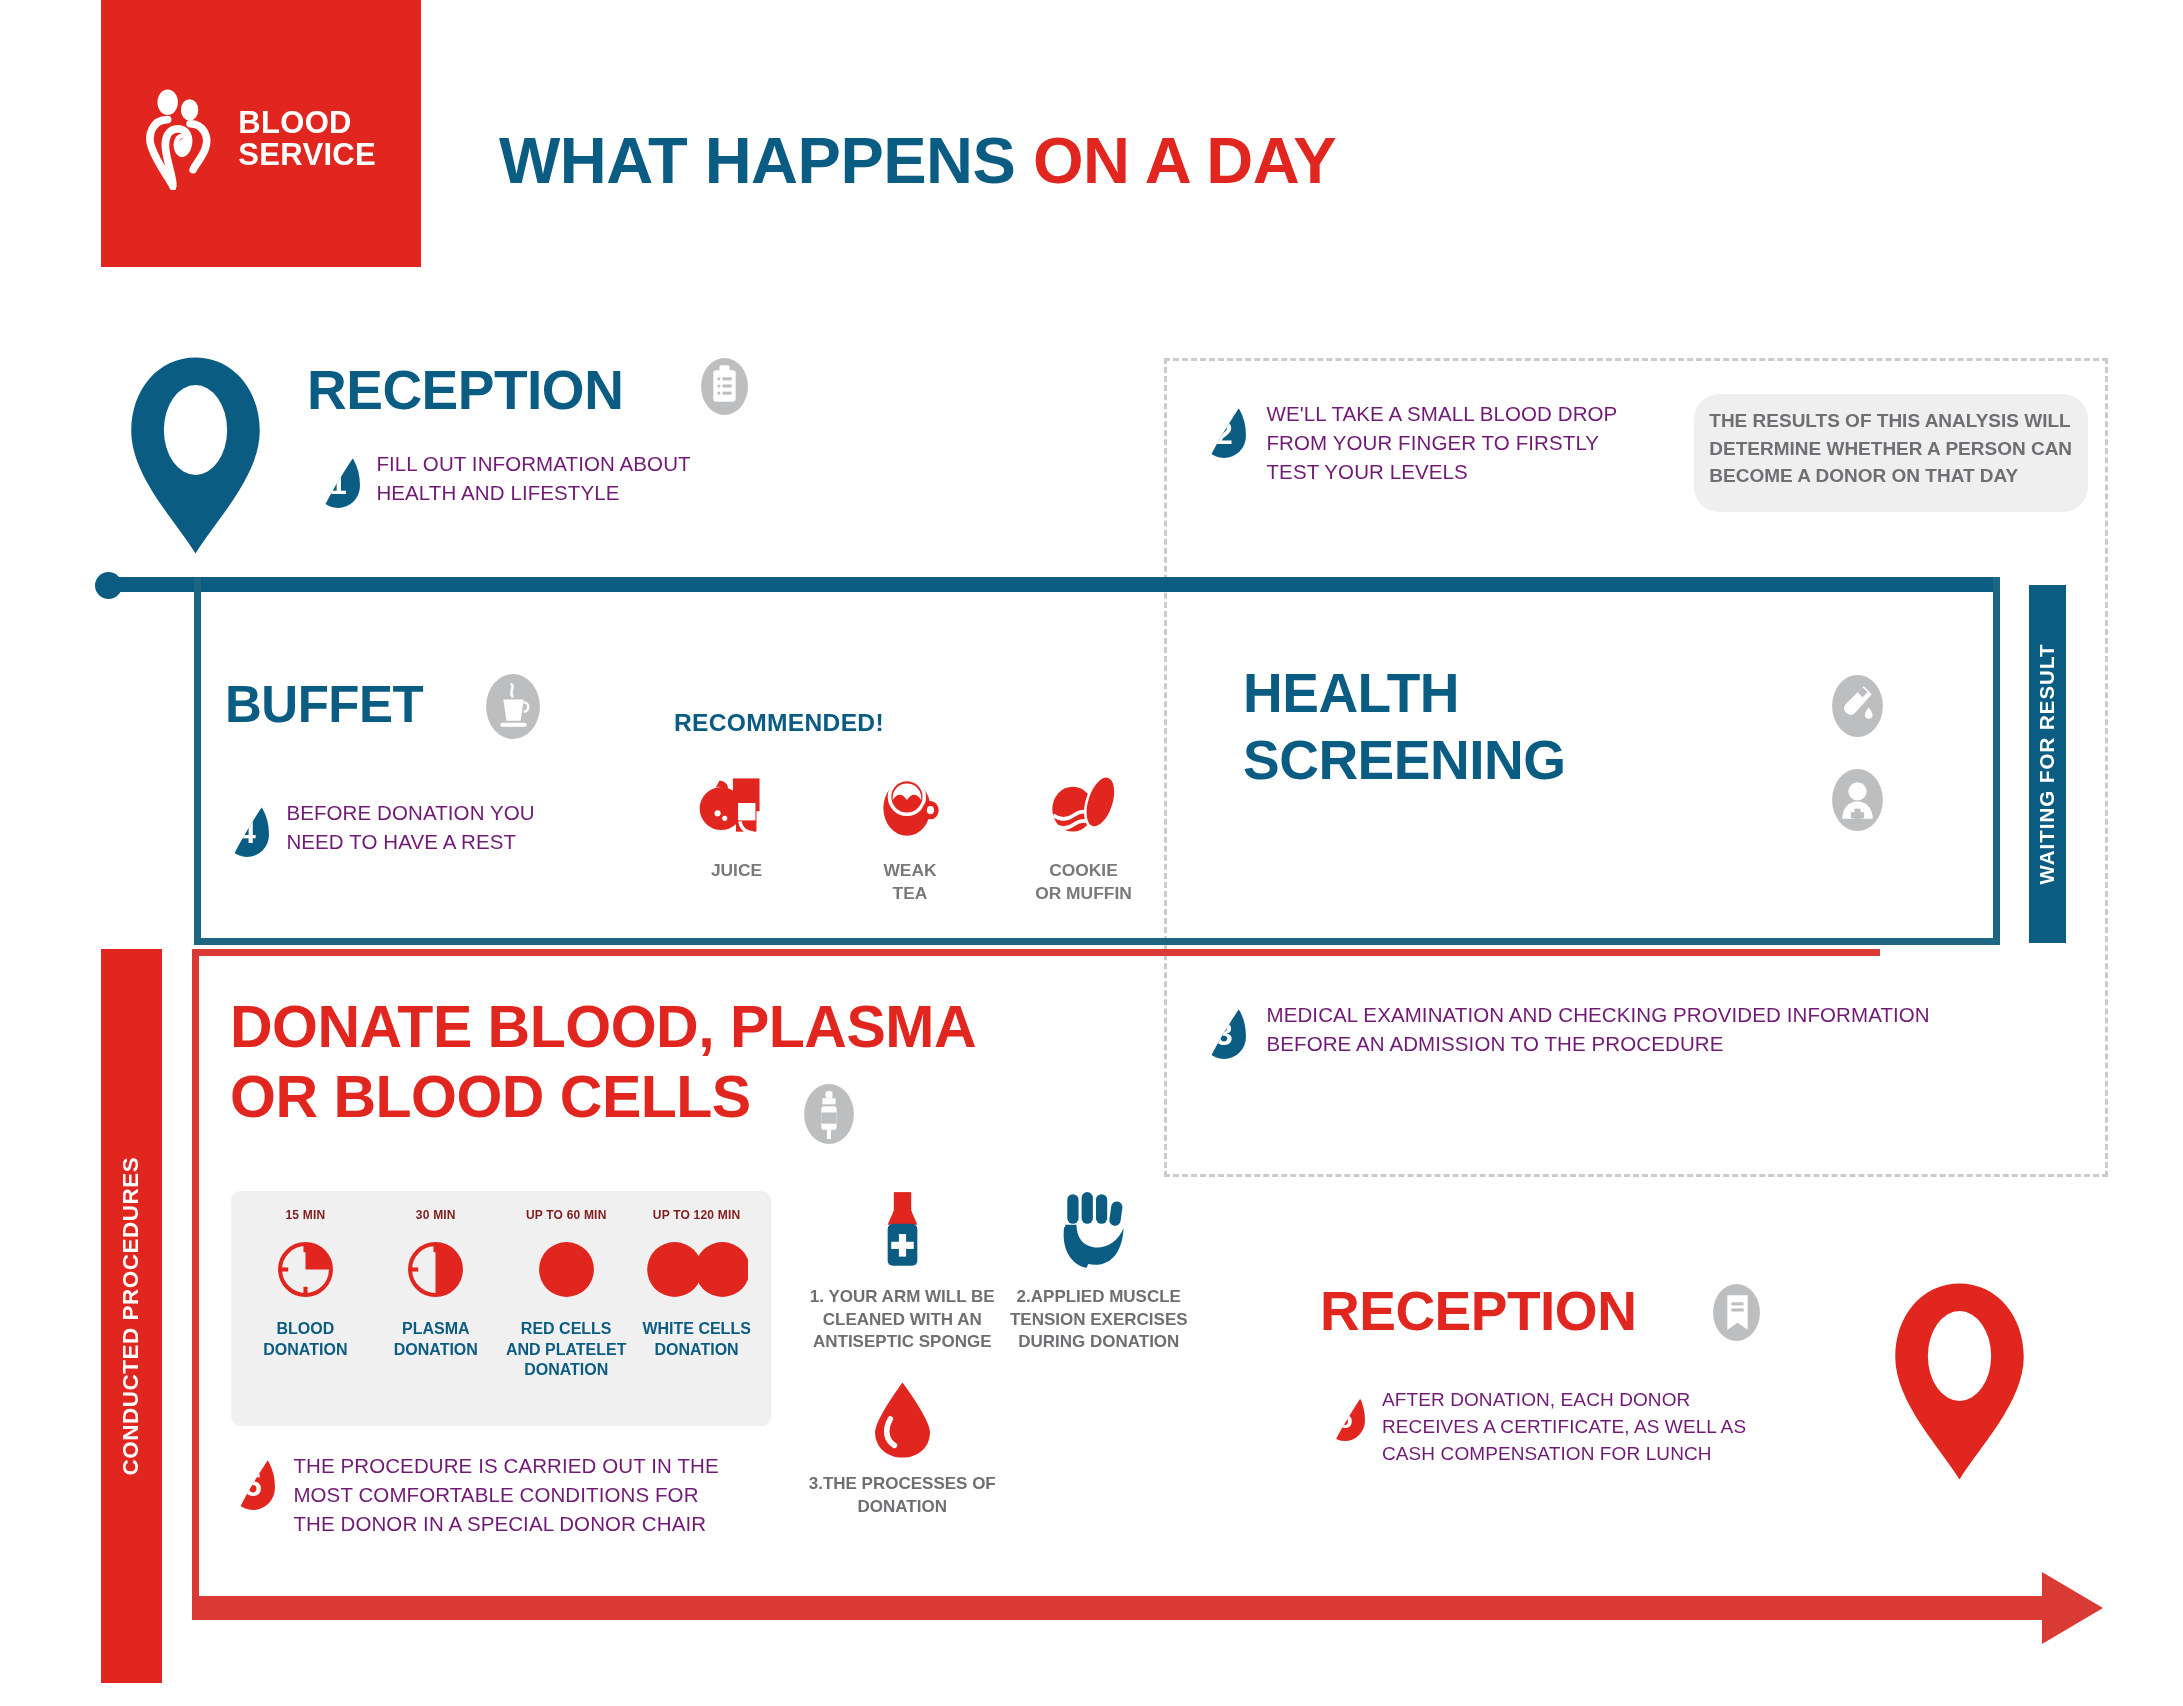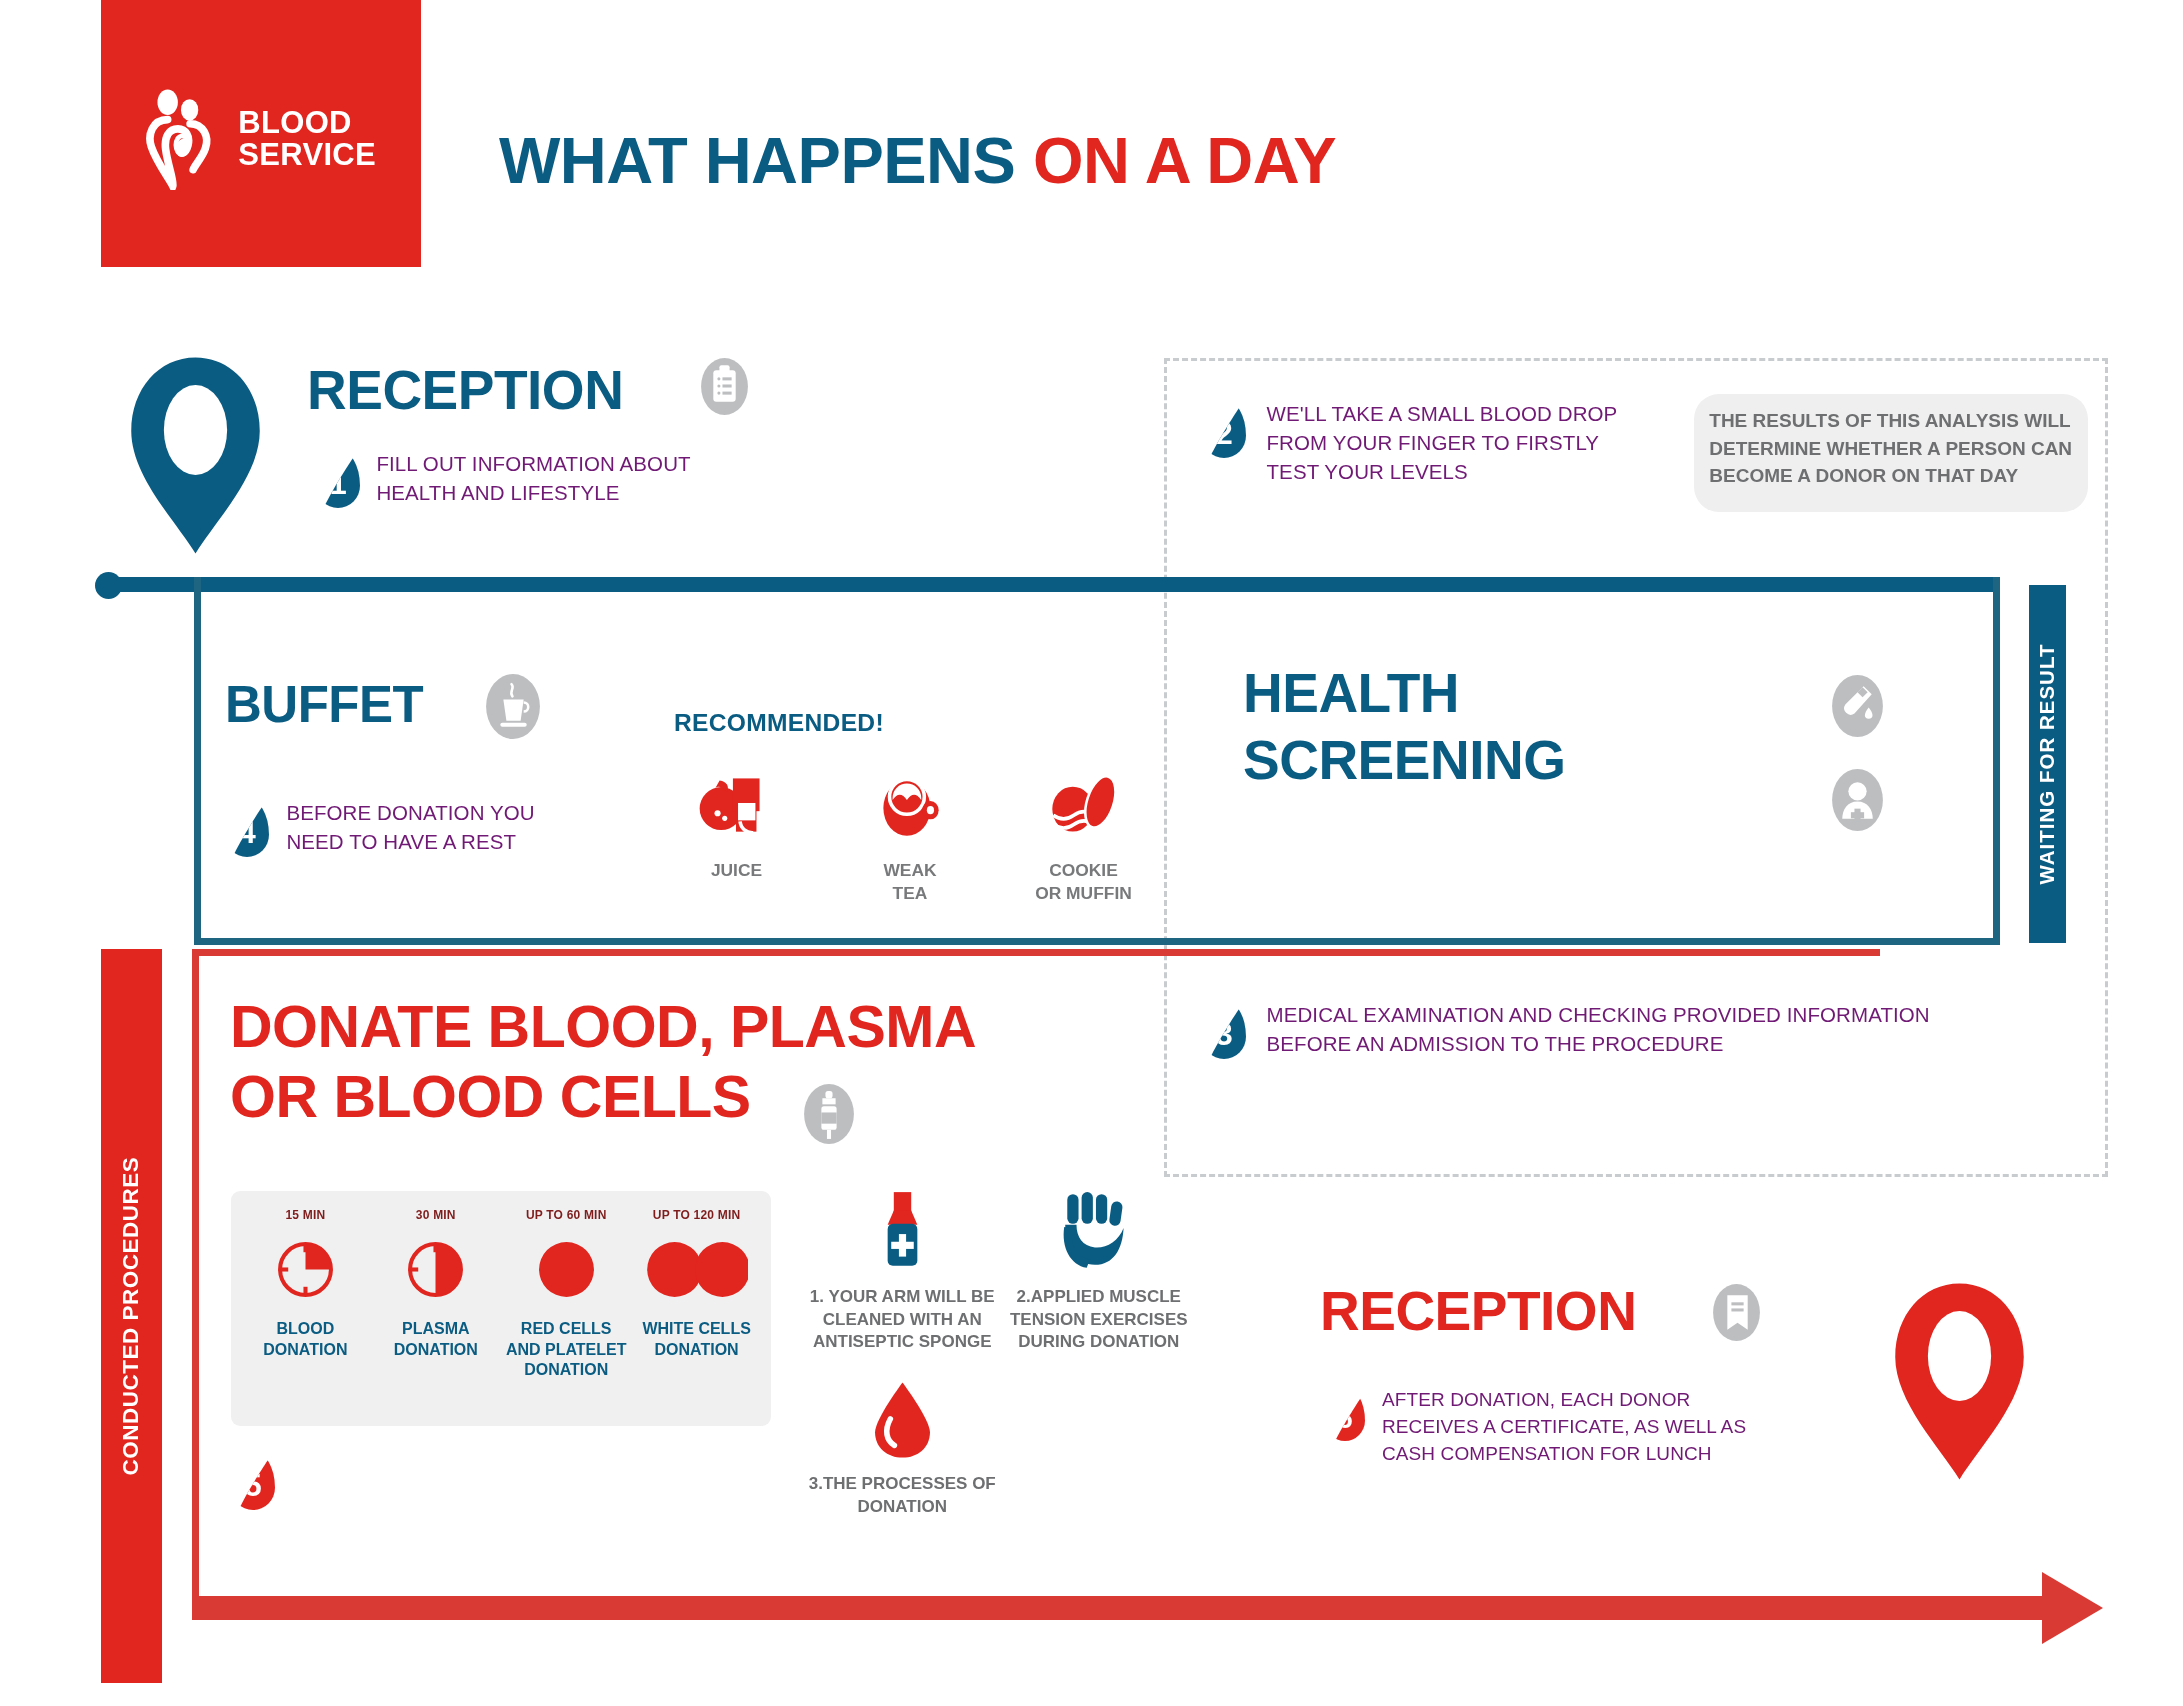"THE PROCEDURE IS CARRIED OUT" div.steptext { html: none -> <div>THE PROCEDURE IS CARRIED OUT IN THE MOST COMFORTABLE CONDITIONS FOR THE DONOR IN A SPECIAL DONOR CHAIR</div> }
